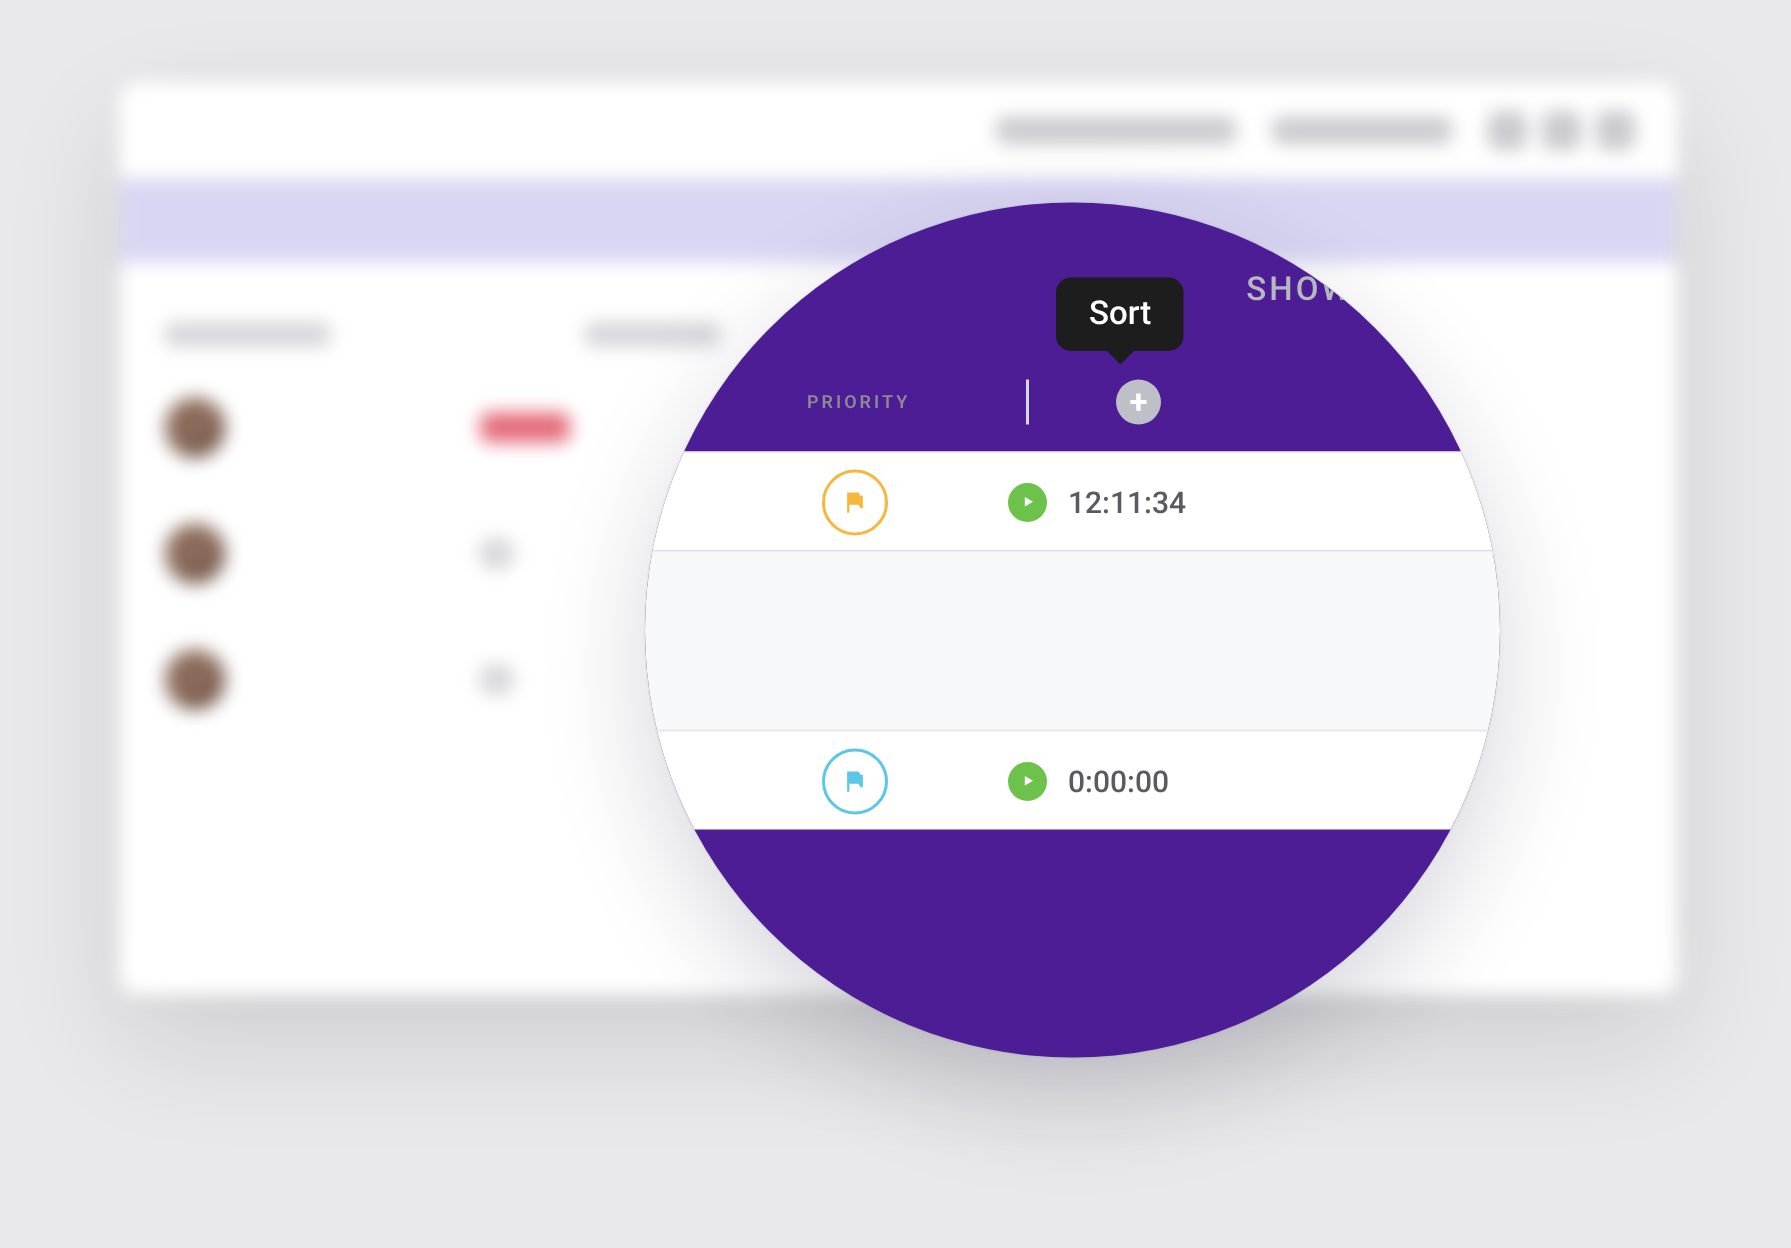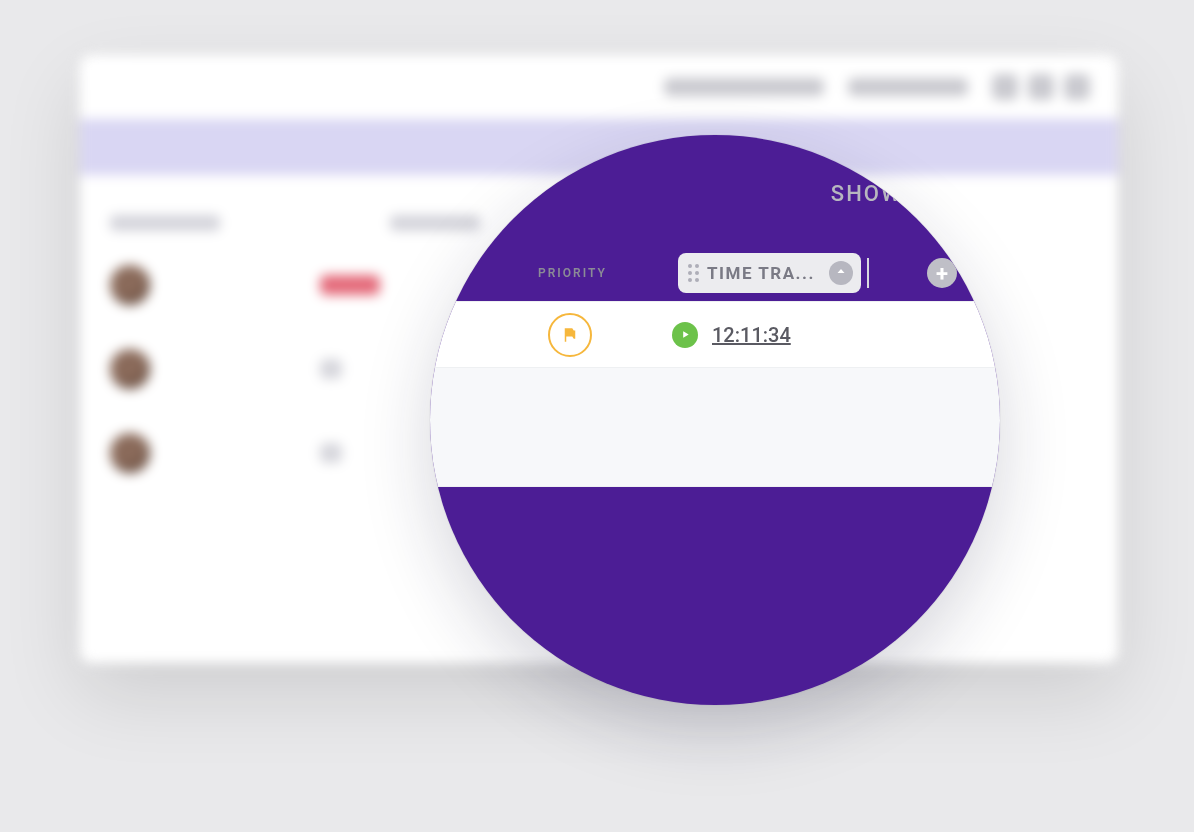"Sort" div.tooltip { html: none -> <div>Sort</div> }
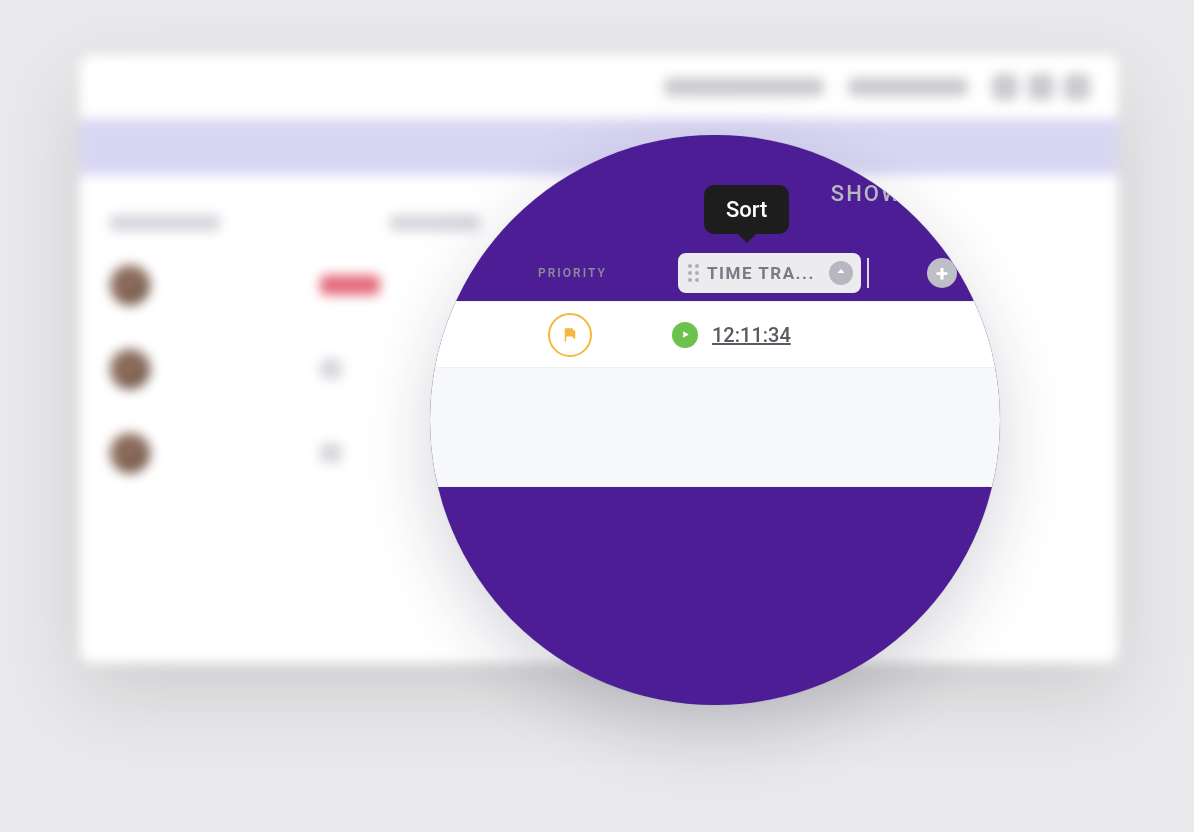"TIME TRA..." div.col-time-chip { html: <div> <div> <span></span> <span></span> <span></span> <span></span> <span></span> <span></span> </div> <span>TIME TRA...</span> <div> <svg> <path></path> </svg> </div> </div> -> none }
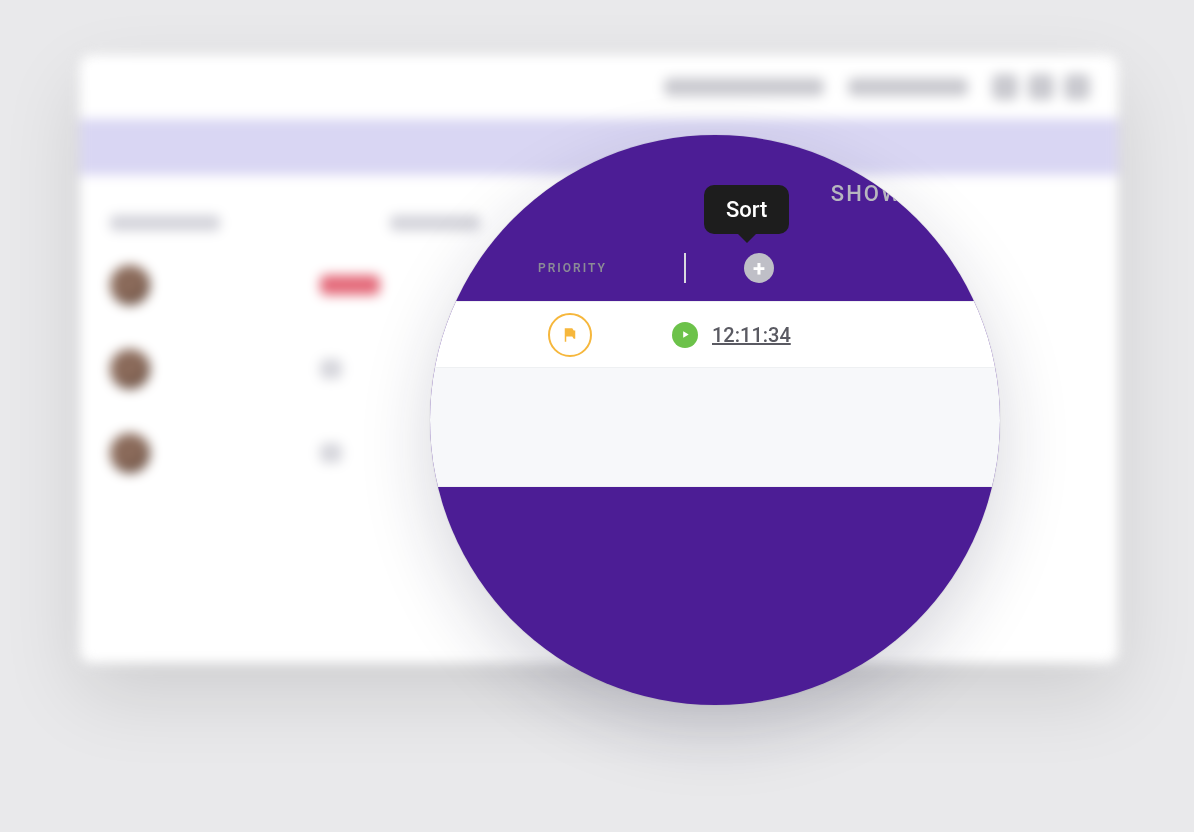"12:11:34" .time-text { text-decoration: underline -> none }
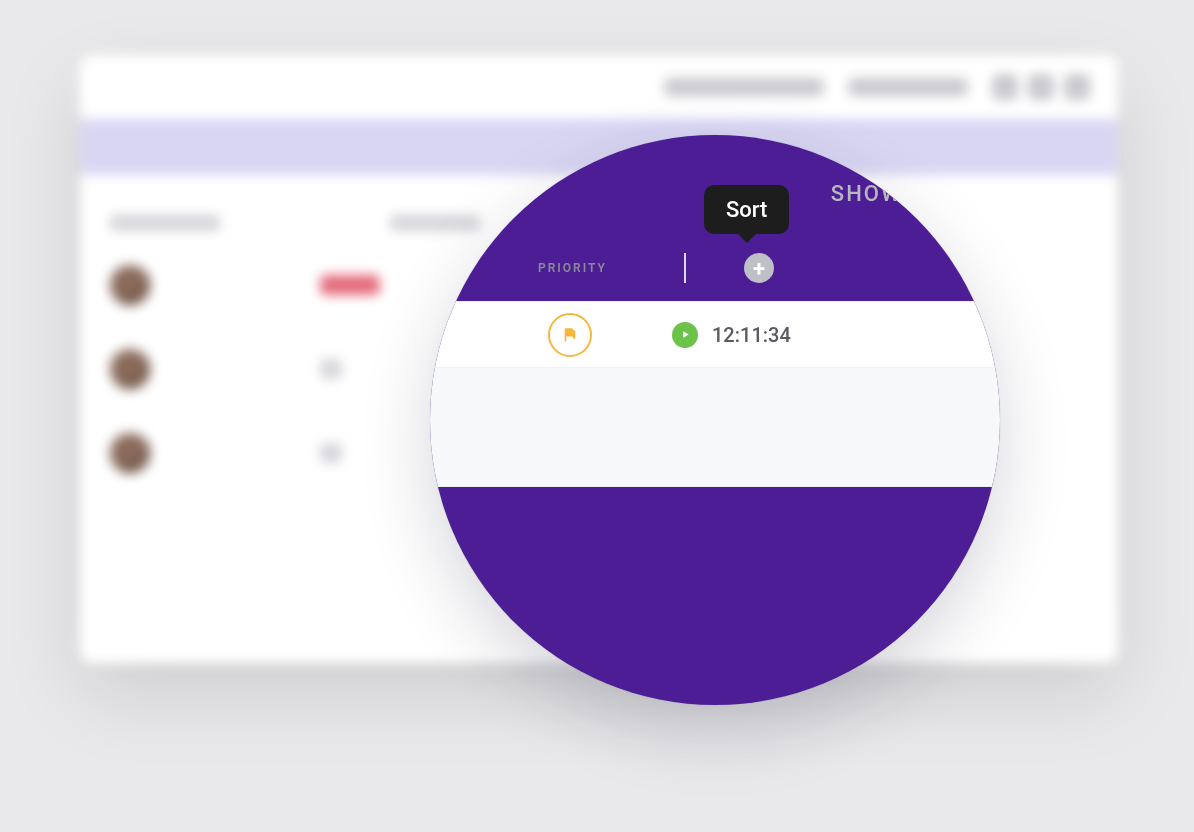"0:00:00" div.task-row { html: none -> <div> <div> <svg> <path></path> </svg> </div> <div> <div> <svg> <path></path> </svg> </div> <span>0:00:00</span> </div> </div> }
